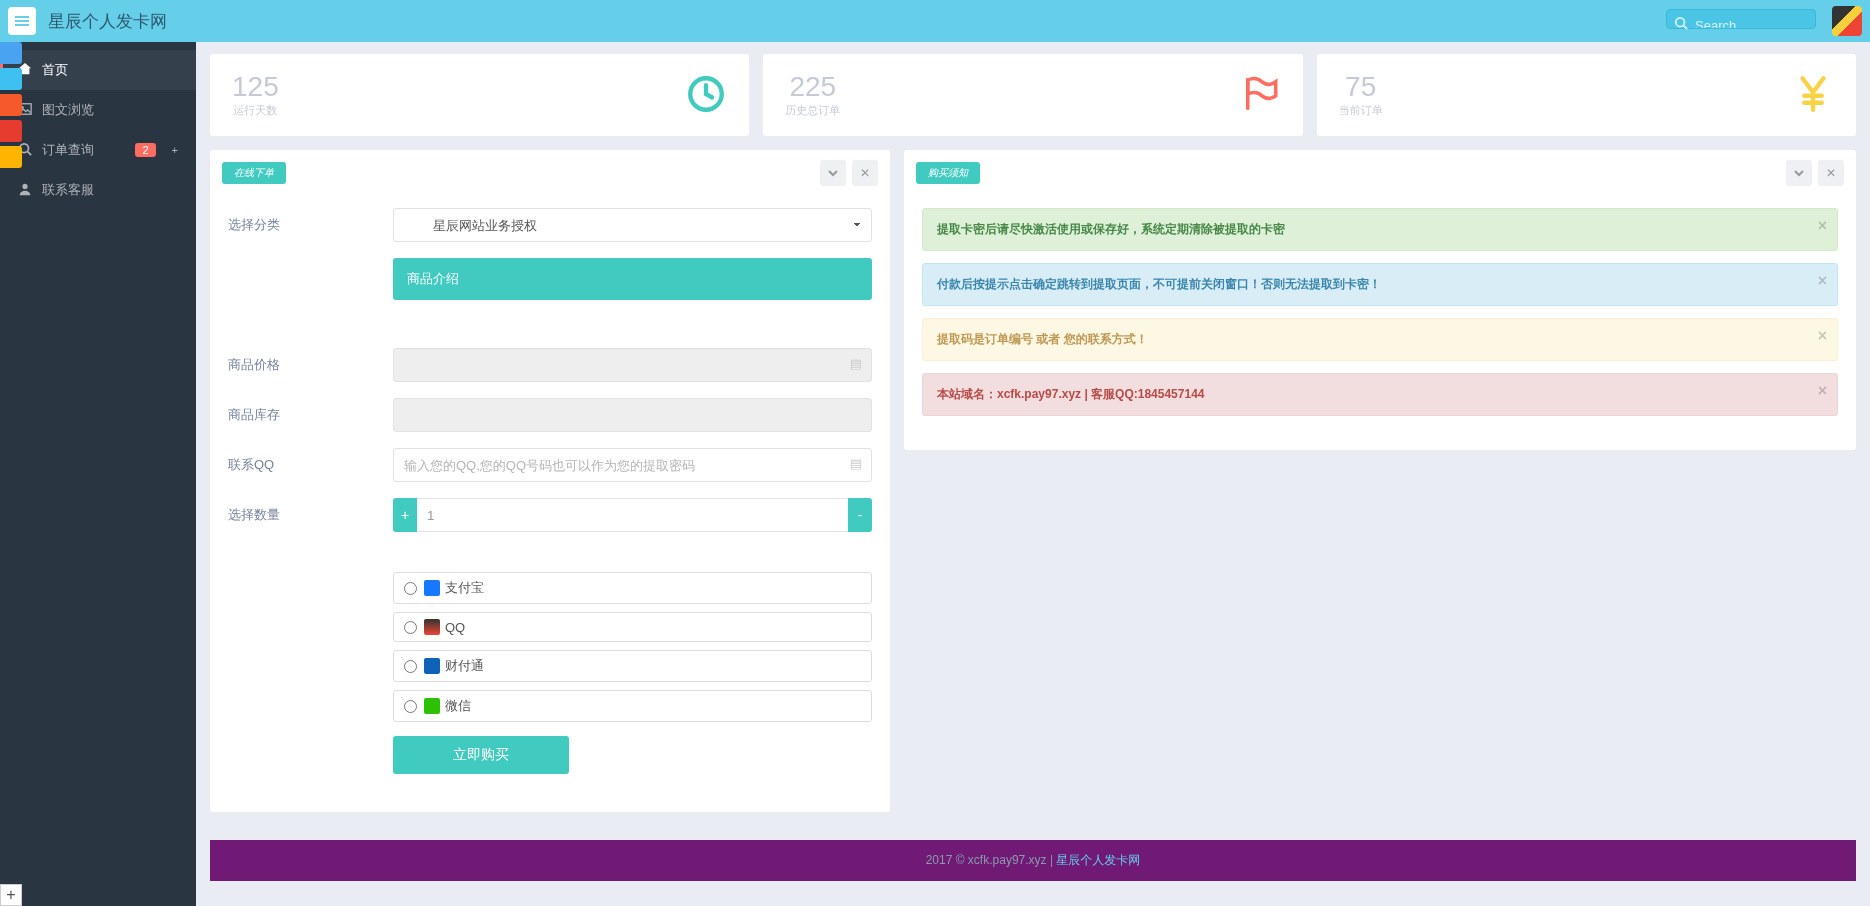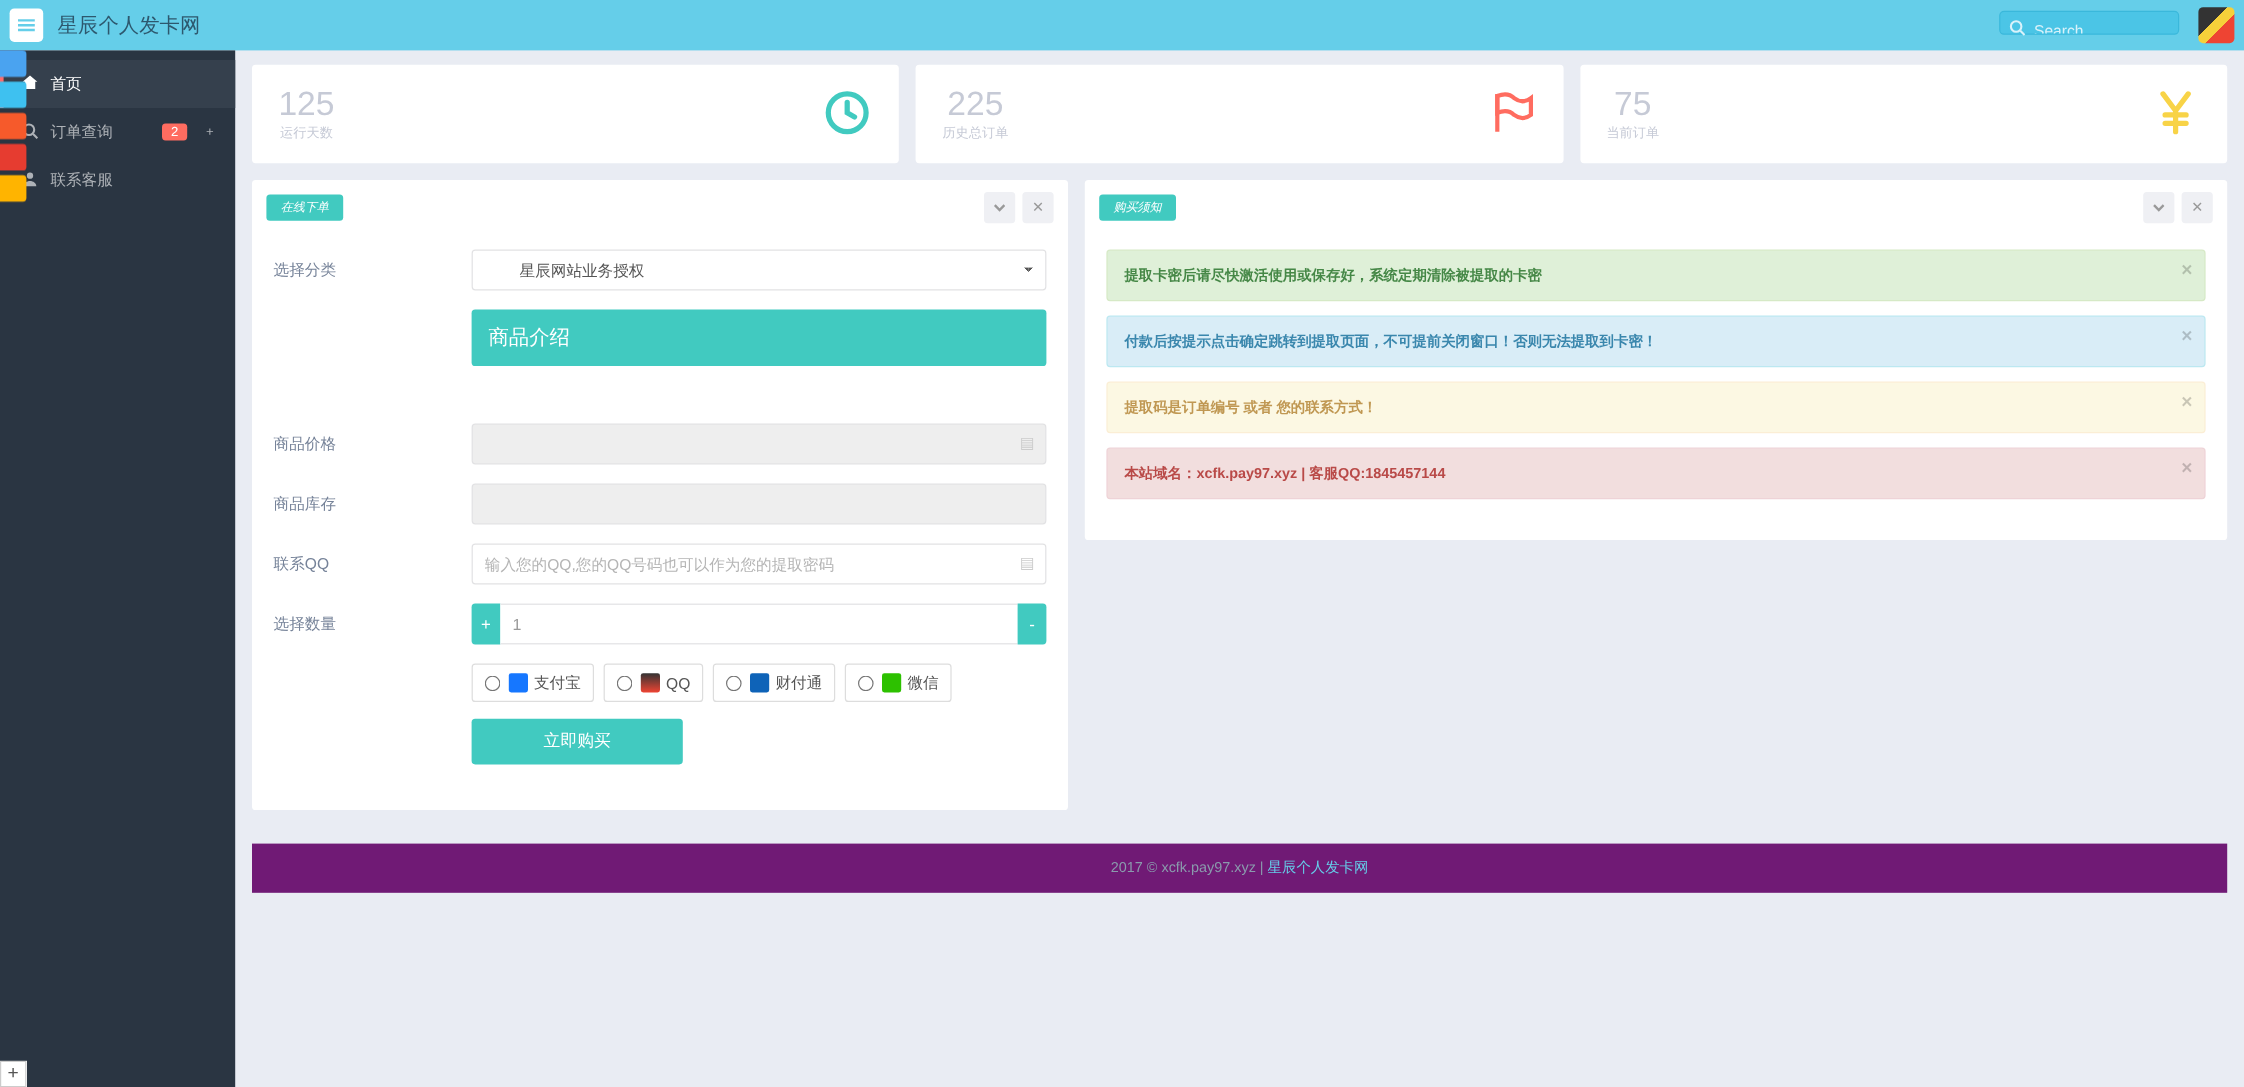"图文浏览" div.sb-item { html: none -> <div> <span> <svg> <rect></rect> <circle></circle> <path></path> </svg> </span> <span>图文浏览</span> </div> }
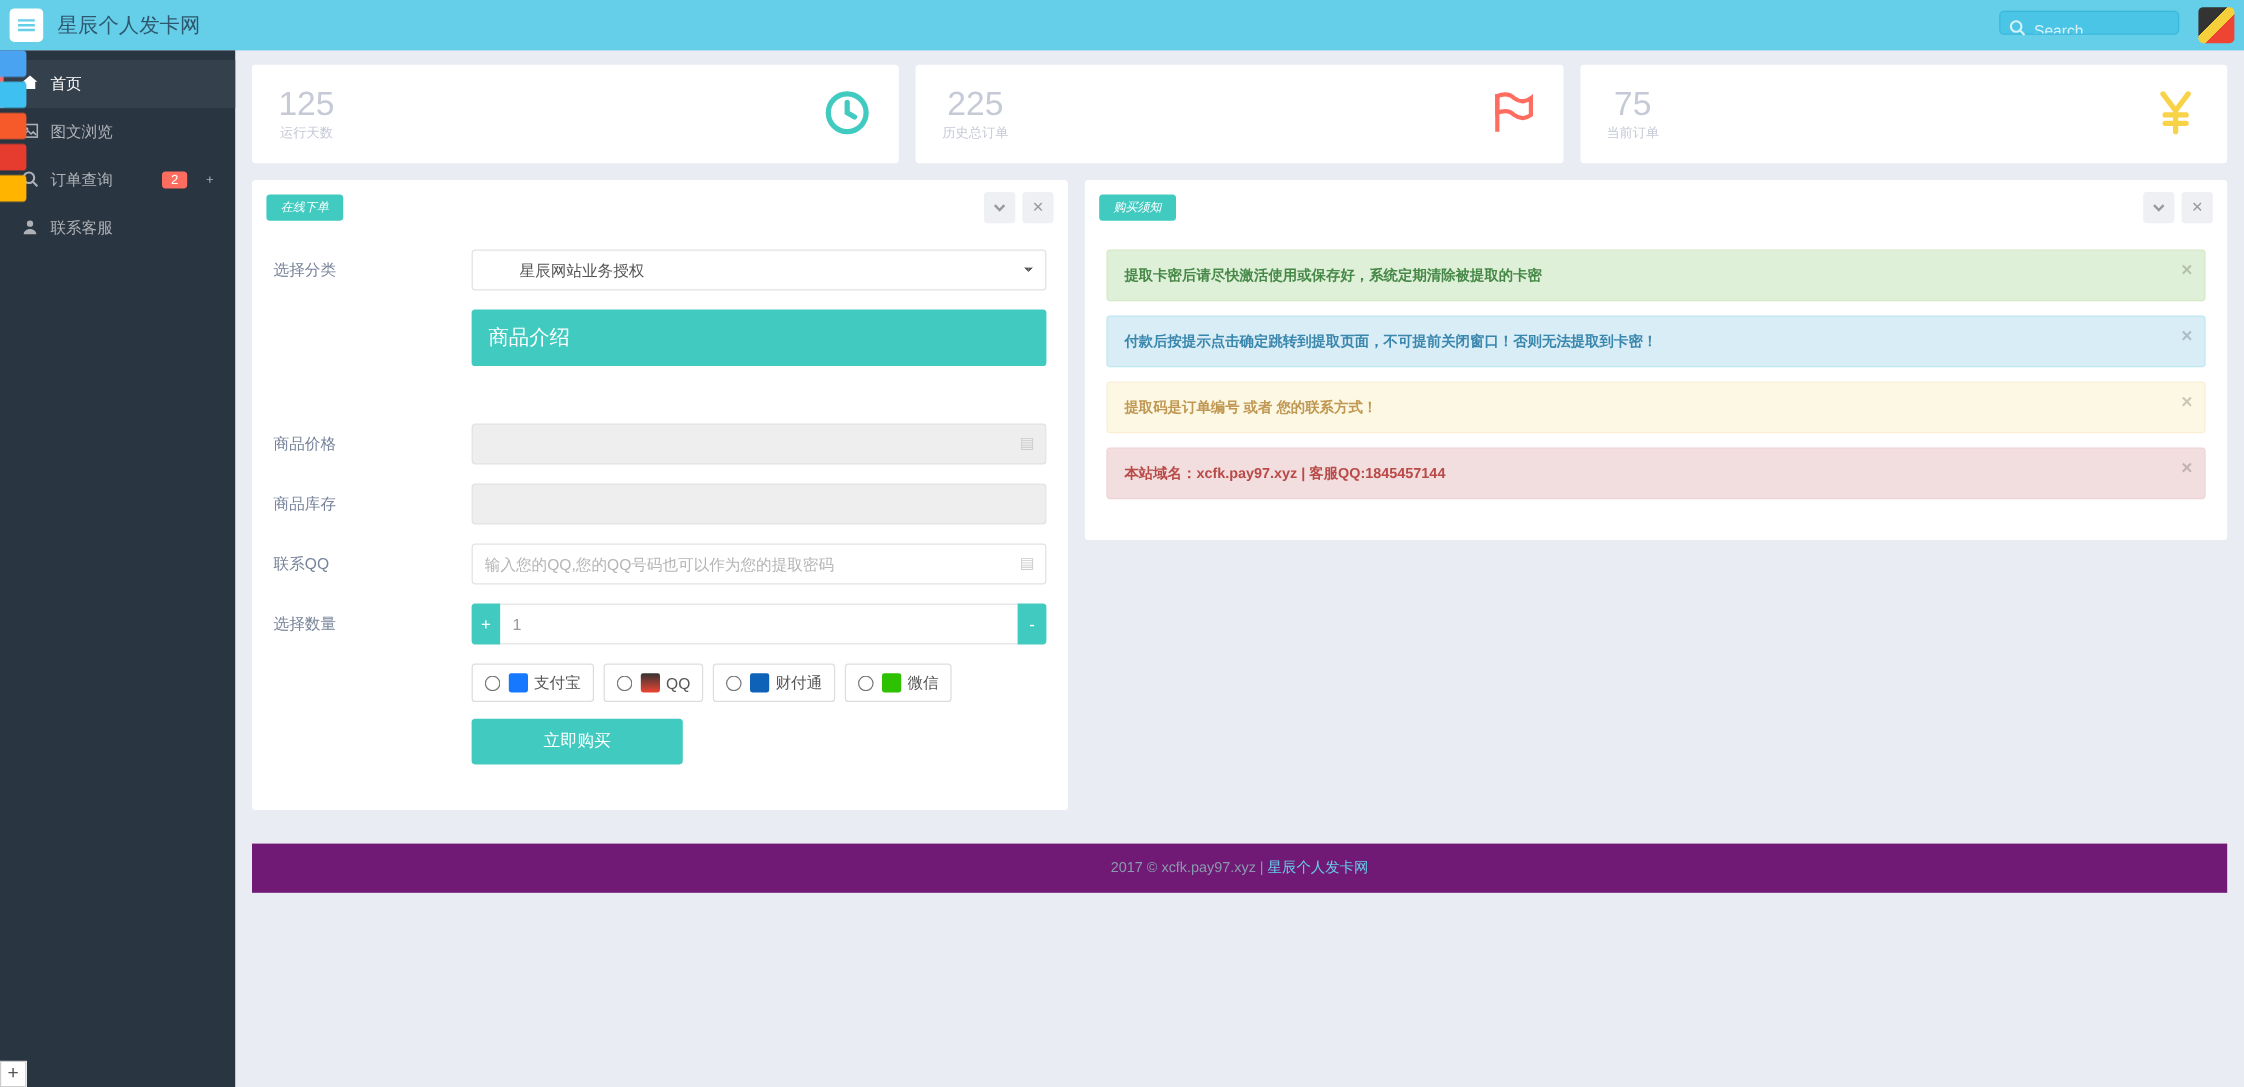"商品介绍" .intro-bar { font-size: 17px -> 13px }
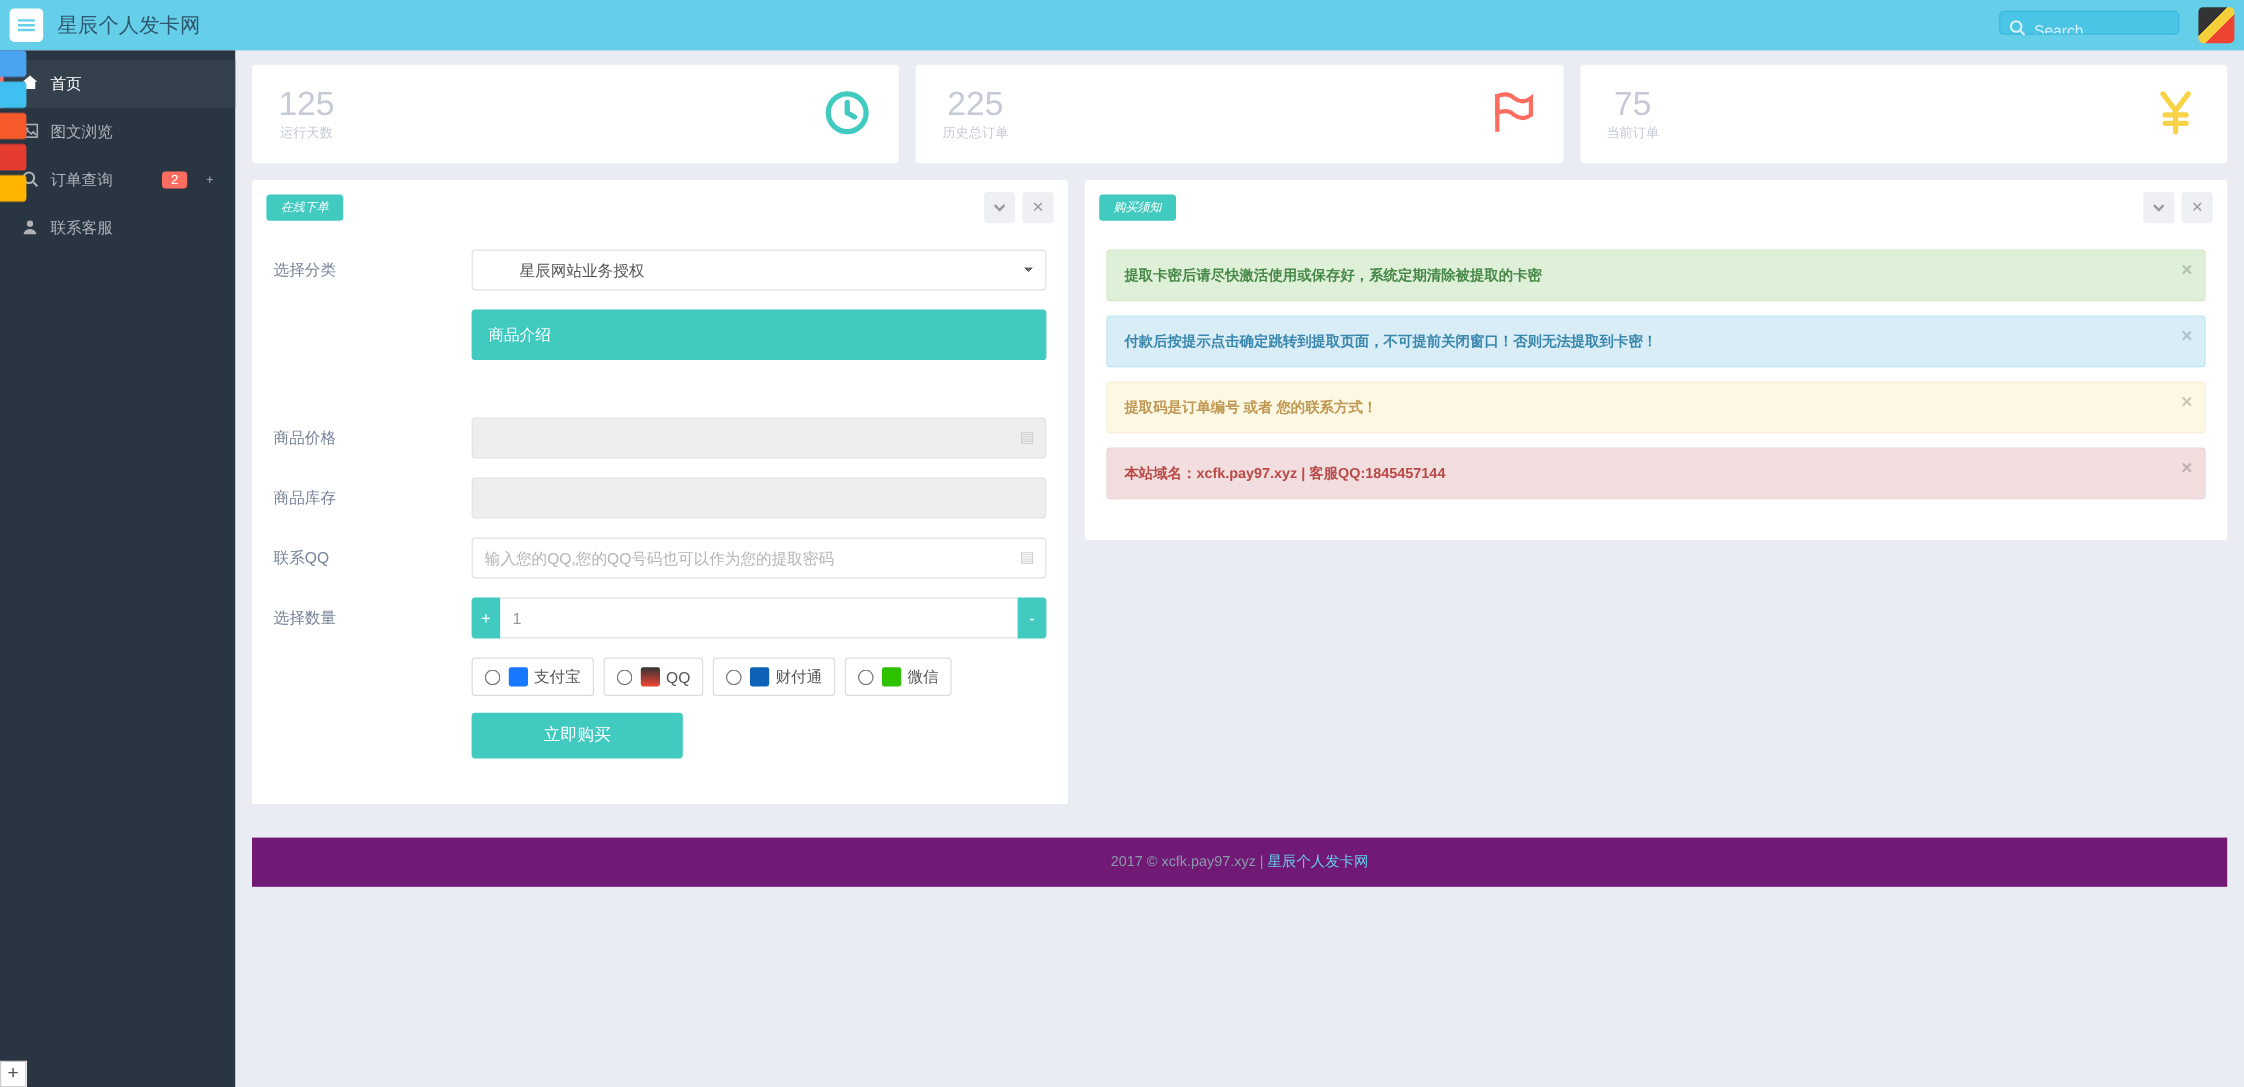"支付宝" .pay-row { flex-direction: none -> column; margin-top: 0 -> 24px }
